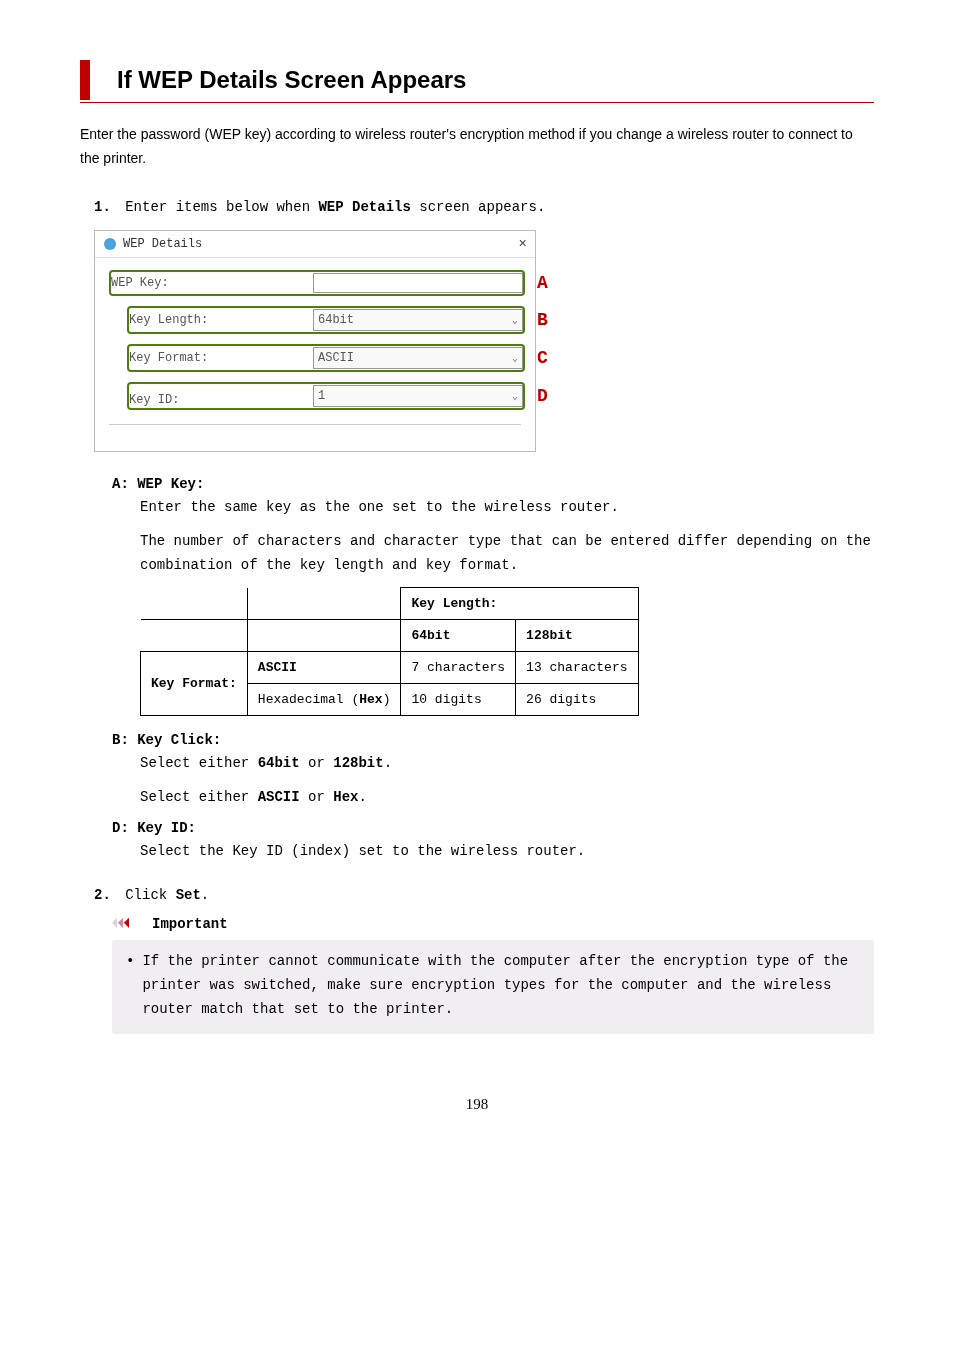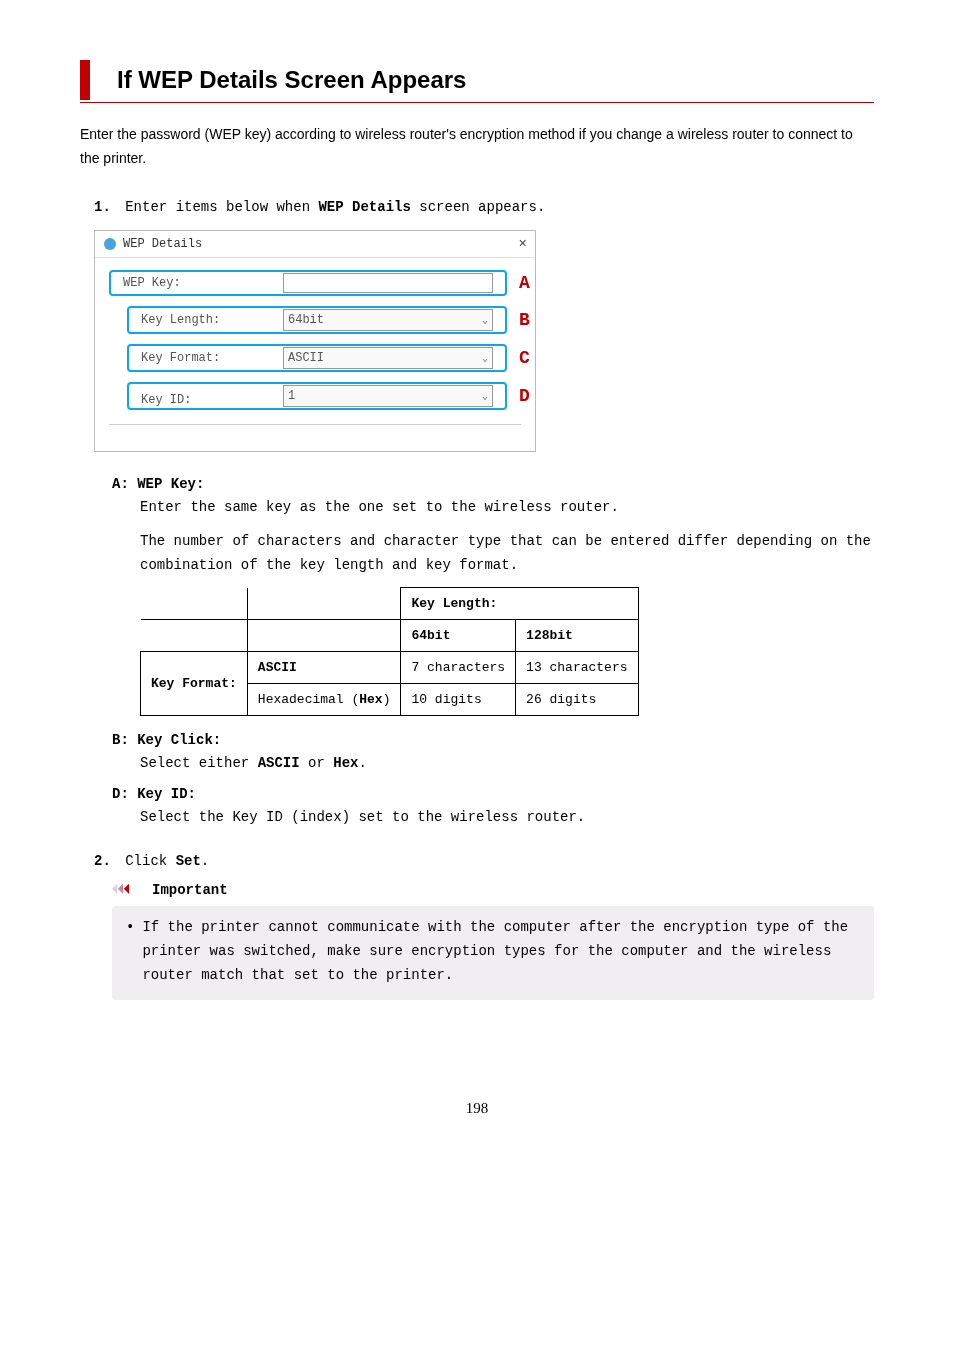"WEP Key:" .callout { border: 2px solid #0ea5e9 -> 2px solid #4d7c0f; gap: none -> 42px; padding: 1px 12px -> 1px 0 }
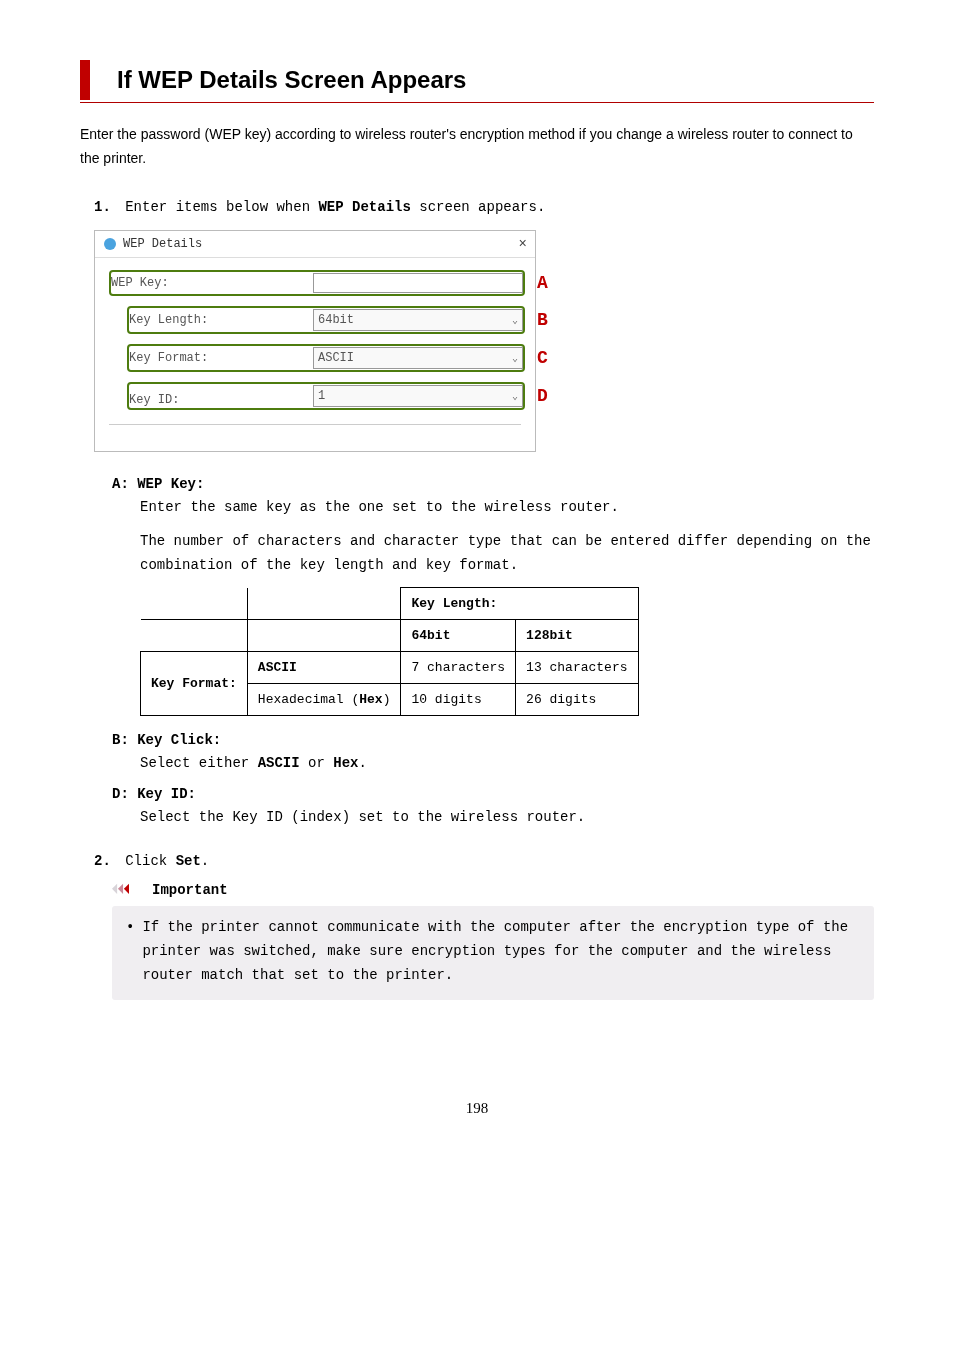"Select either 64bit or 128bit." div.def-body { html: none -> <div> <span>Select either </span><b>64bit</b><span> or </span><b>128bit</b><span>.</span> </div> }
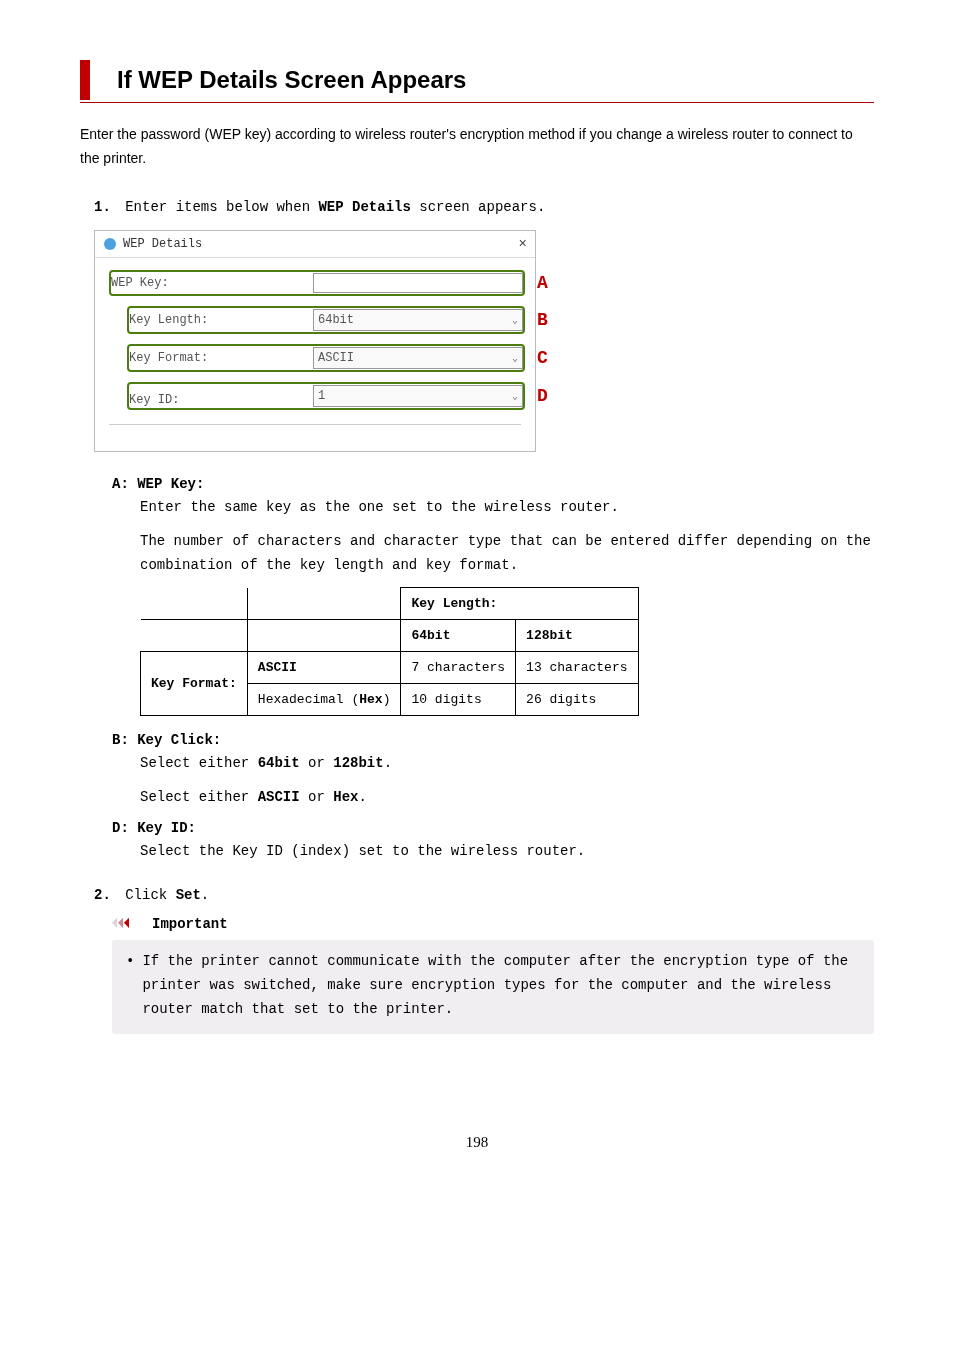"198" .page-num { margin-top: 100px -> 62px }
